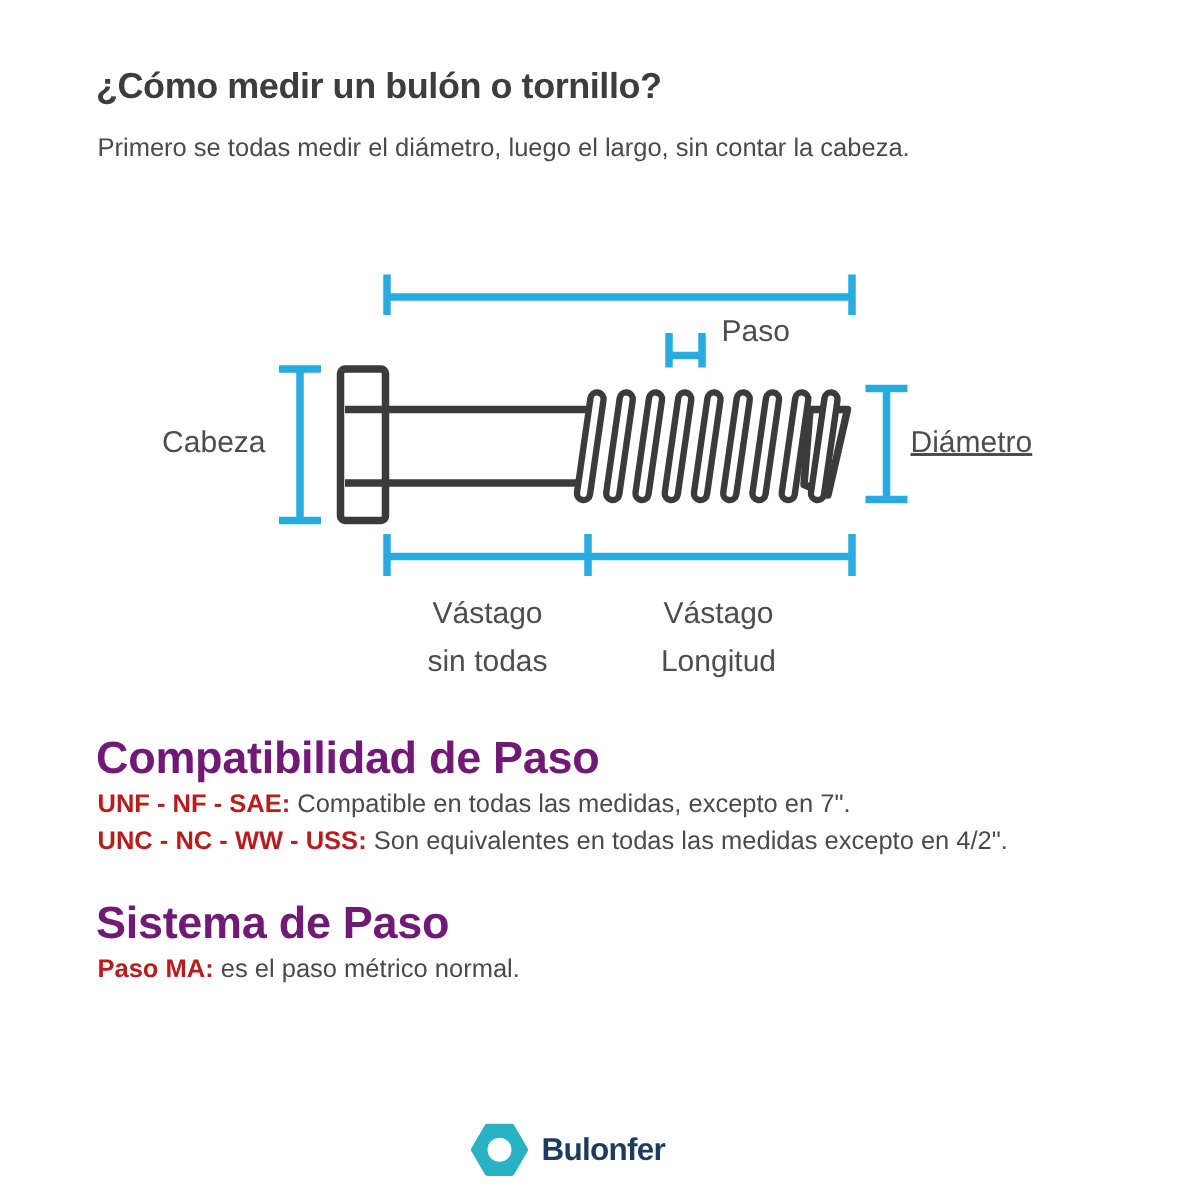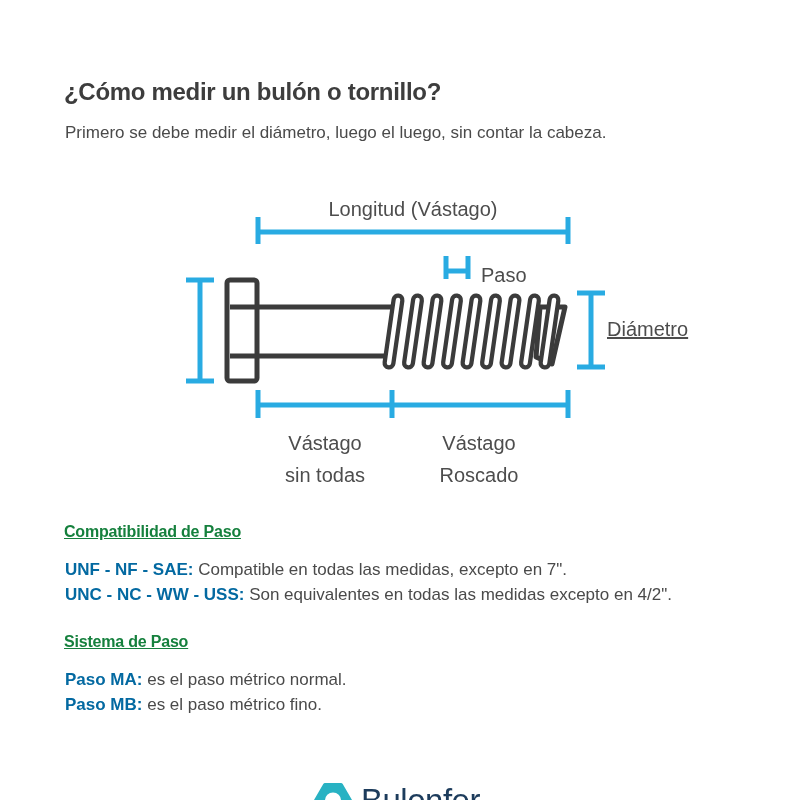"¿Cómo medir un bulón o" .abs { margin-top: 34px -> none }
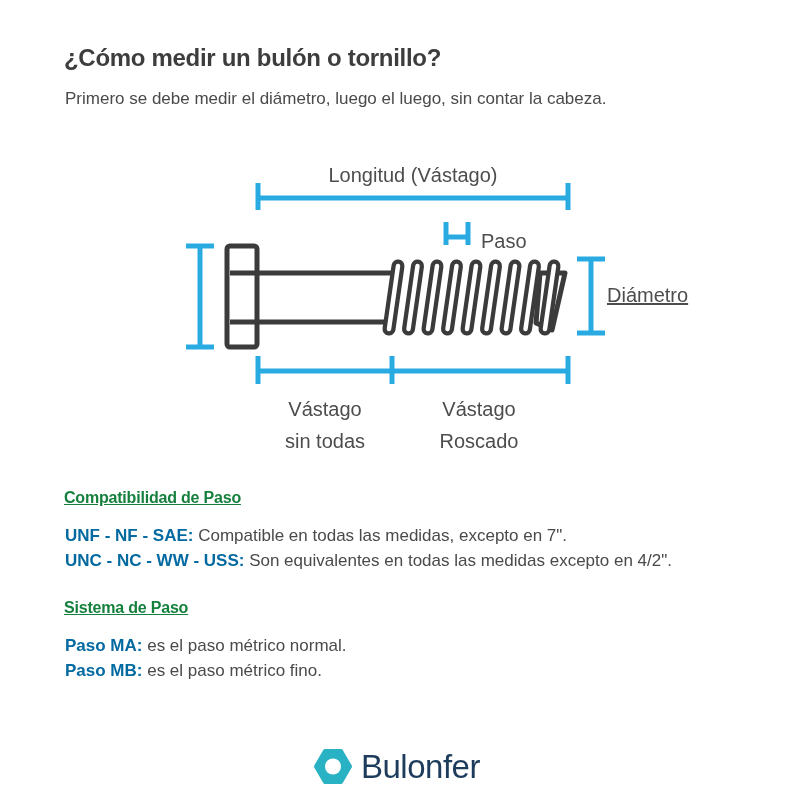"Primero se debe medir el" div.abs { text: debe medir el diámetro, luego el luego -> todas medir el diámetro, luego el largo }
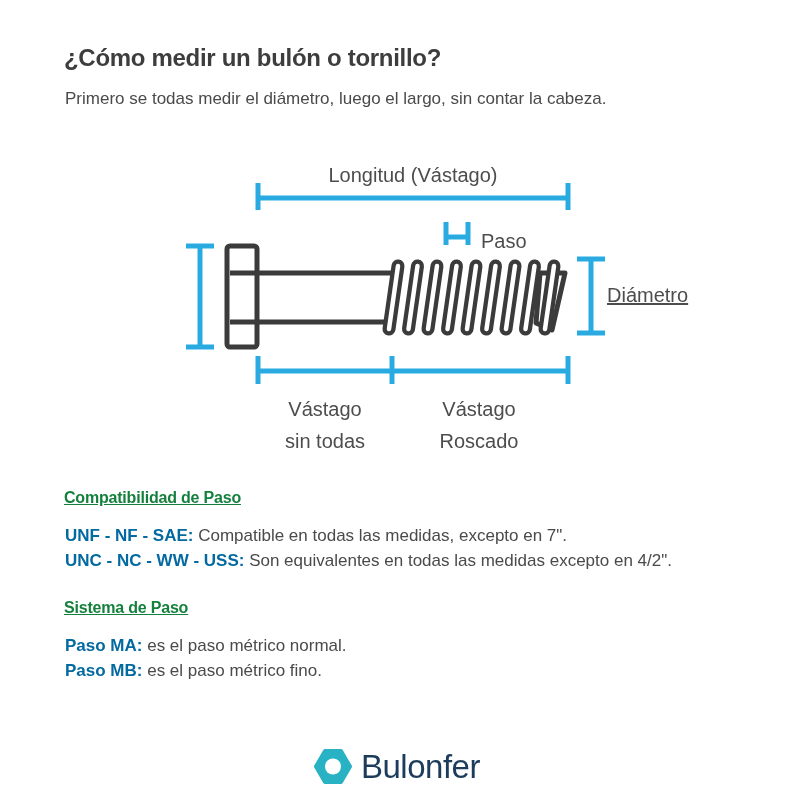"Longitud (Vástago)" div.dia-label { html: <div>Longitud (Vástago)</div> -> none }
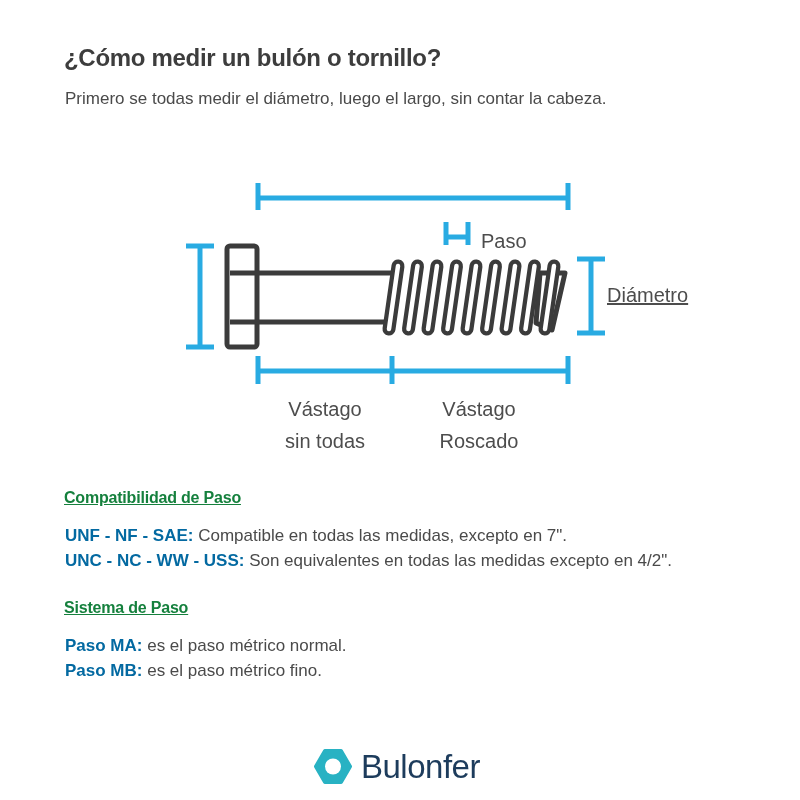"Paso" div.dia-label { top: 80px -> 60px }
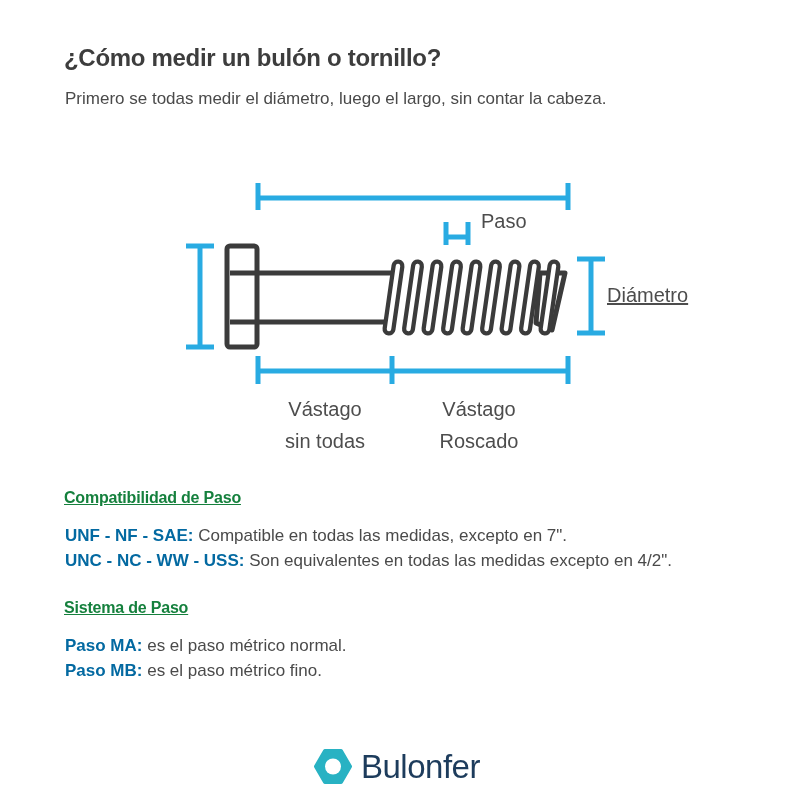"Cabeza" div.dia-label { html: none -> <div>Cabeza</div> }
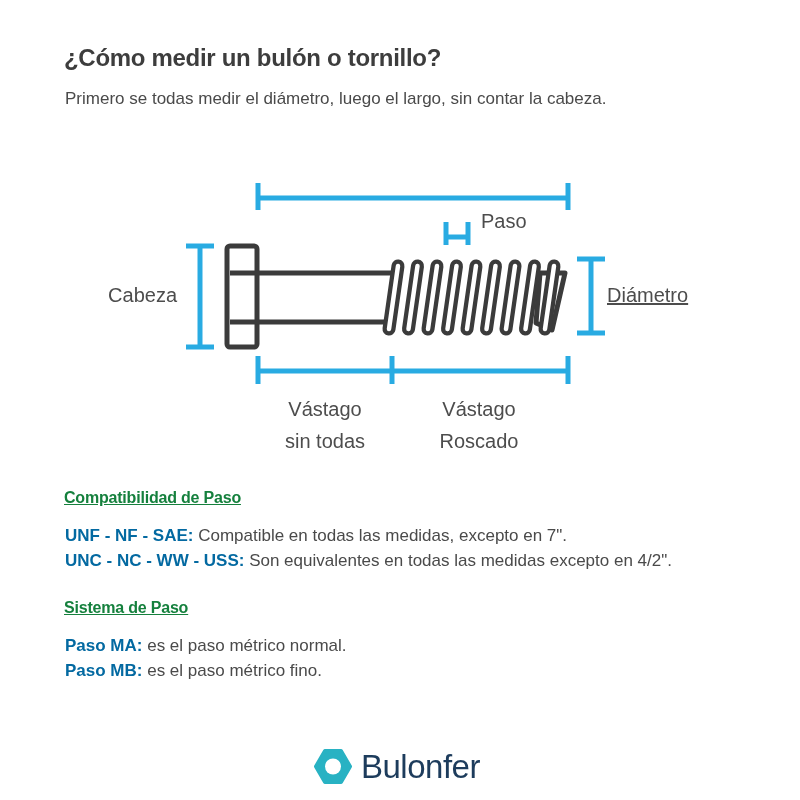"Roscado" div { text: Roscado -> Longitud }
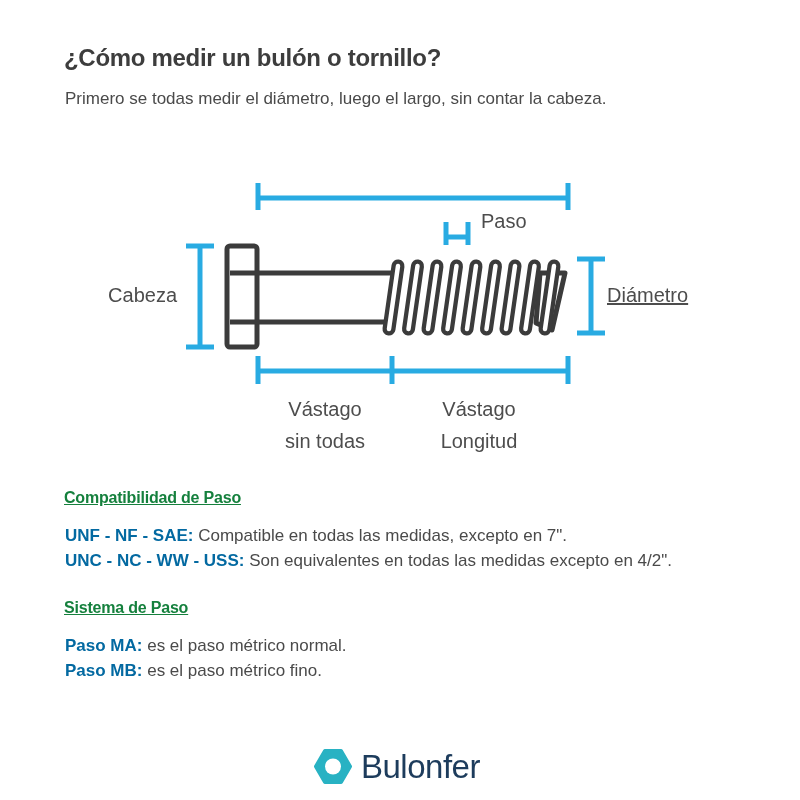"Compatibilidad de Paso" .section-heading { color: #15803d -> #701a75; font-size: 16px -> 30px; text-decoration: underline -> none }
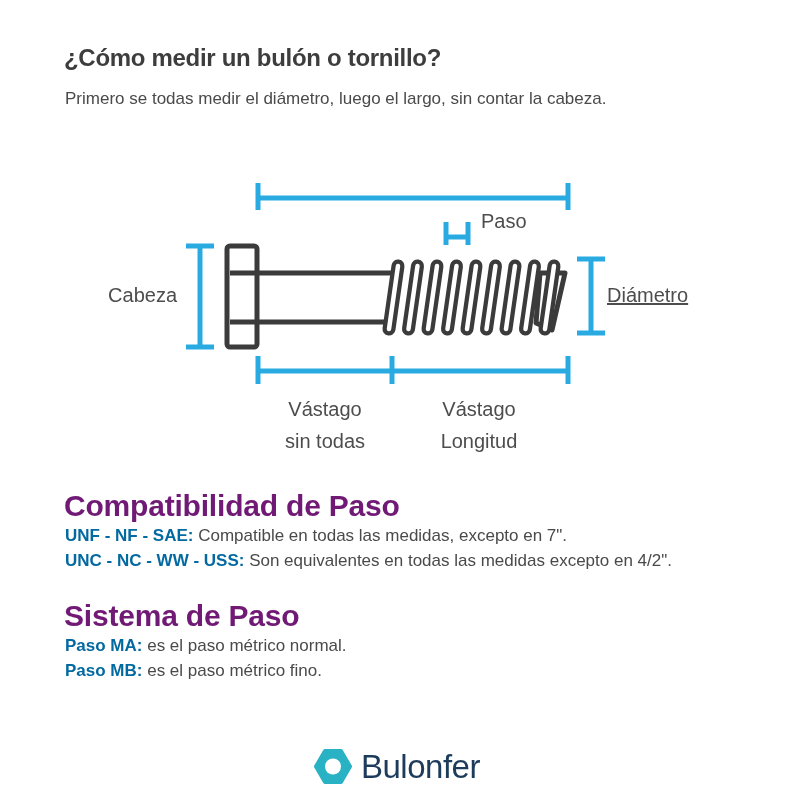"UNF - NF - SAE:" .section-line .term { color: #0369a1 -> #b91c1c }
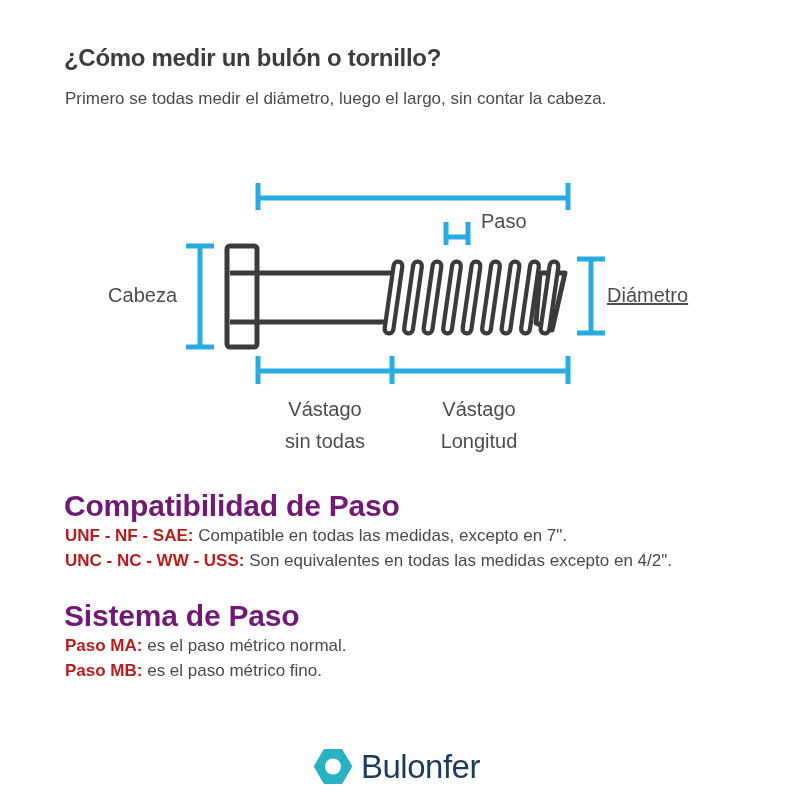"Paso MB: es el paso" div.abs { html: <div> <span>Paso MB:</span><span> es el paso métrico fino.</span> </div> -> none }
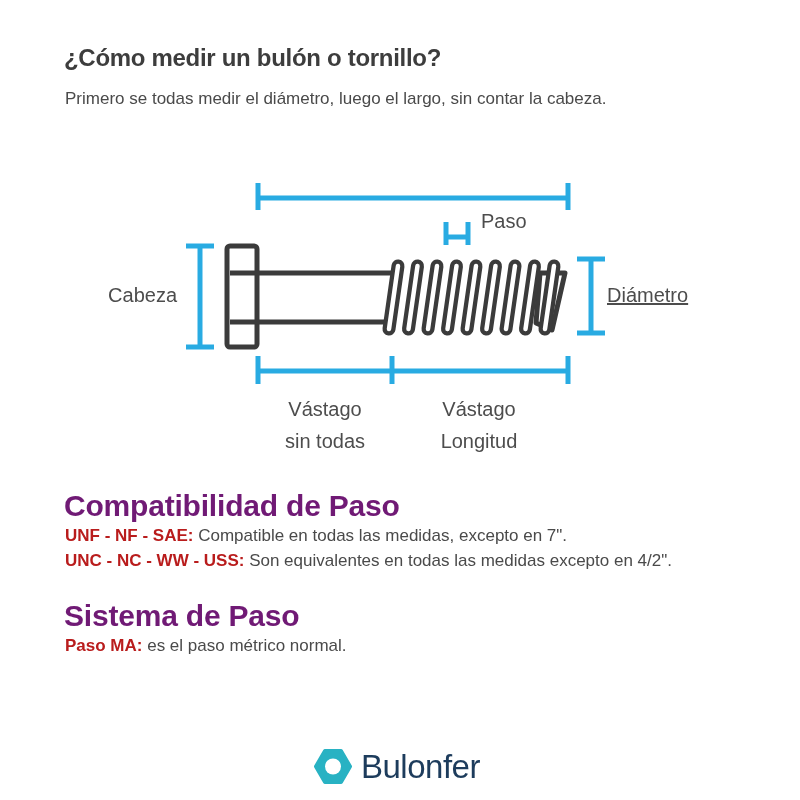"Bulonfer" .brand-text { font-size: 33px -> 21px; font-weight: 400 -> 700 }
